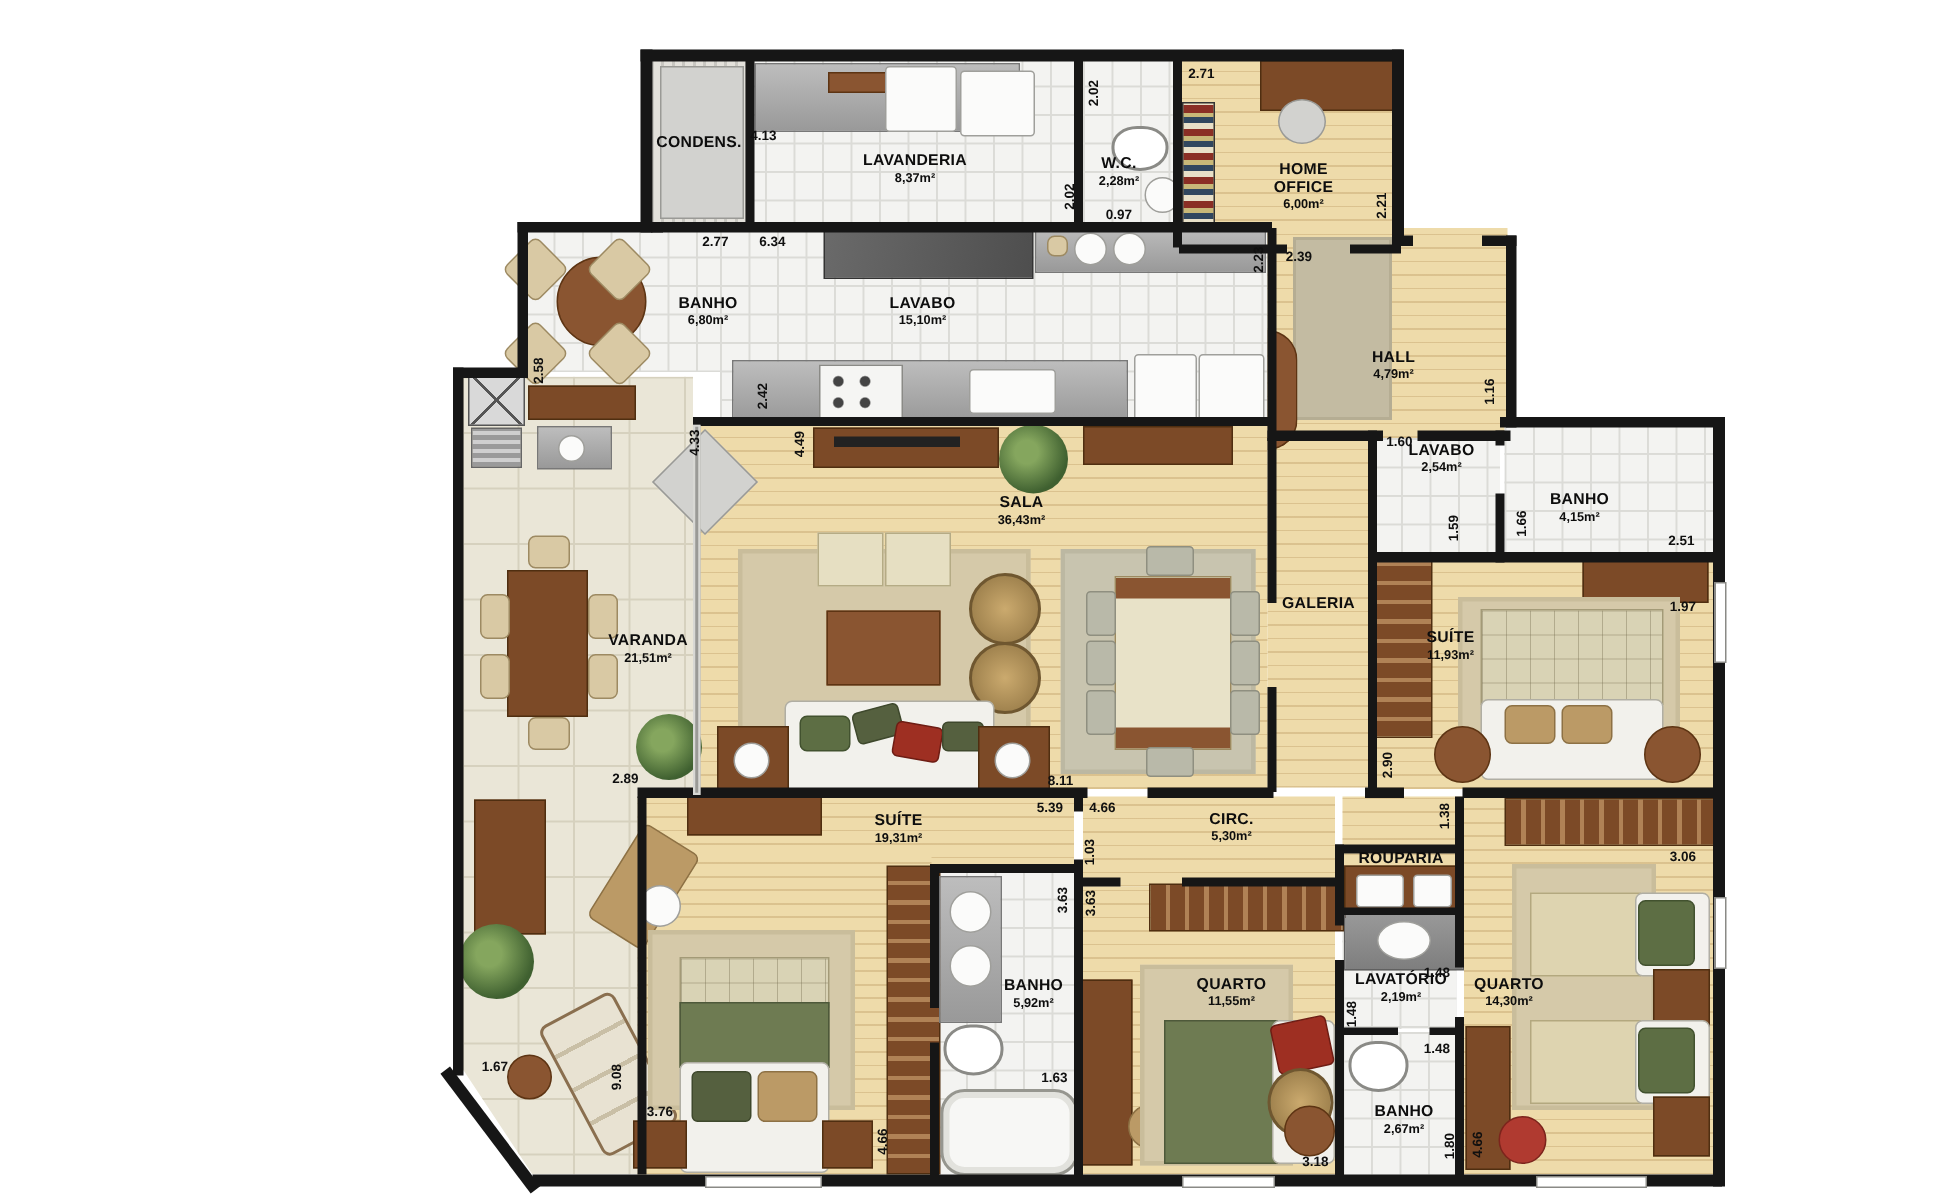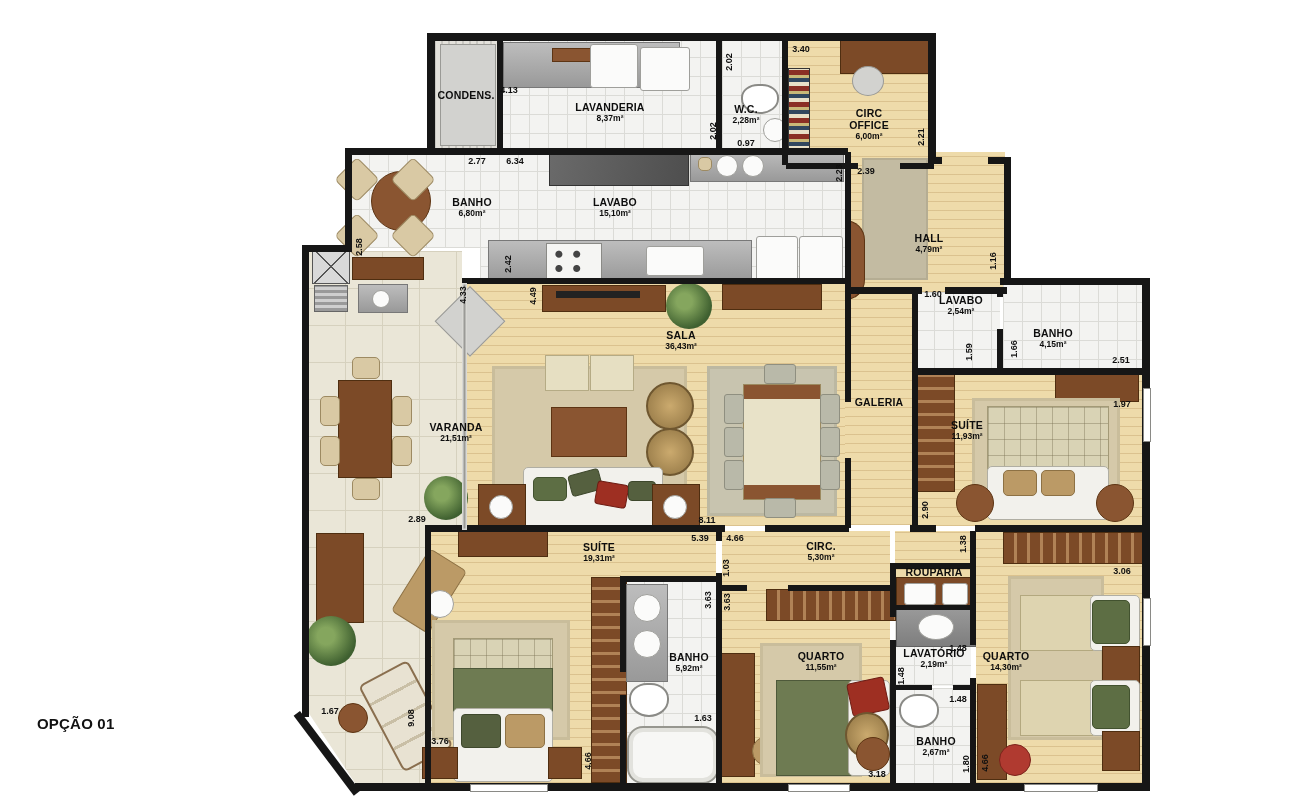"3.40" div.dim { text: 3.40 -> 2.71 }
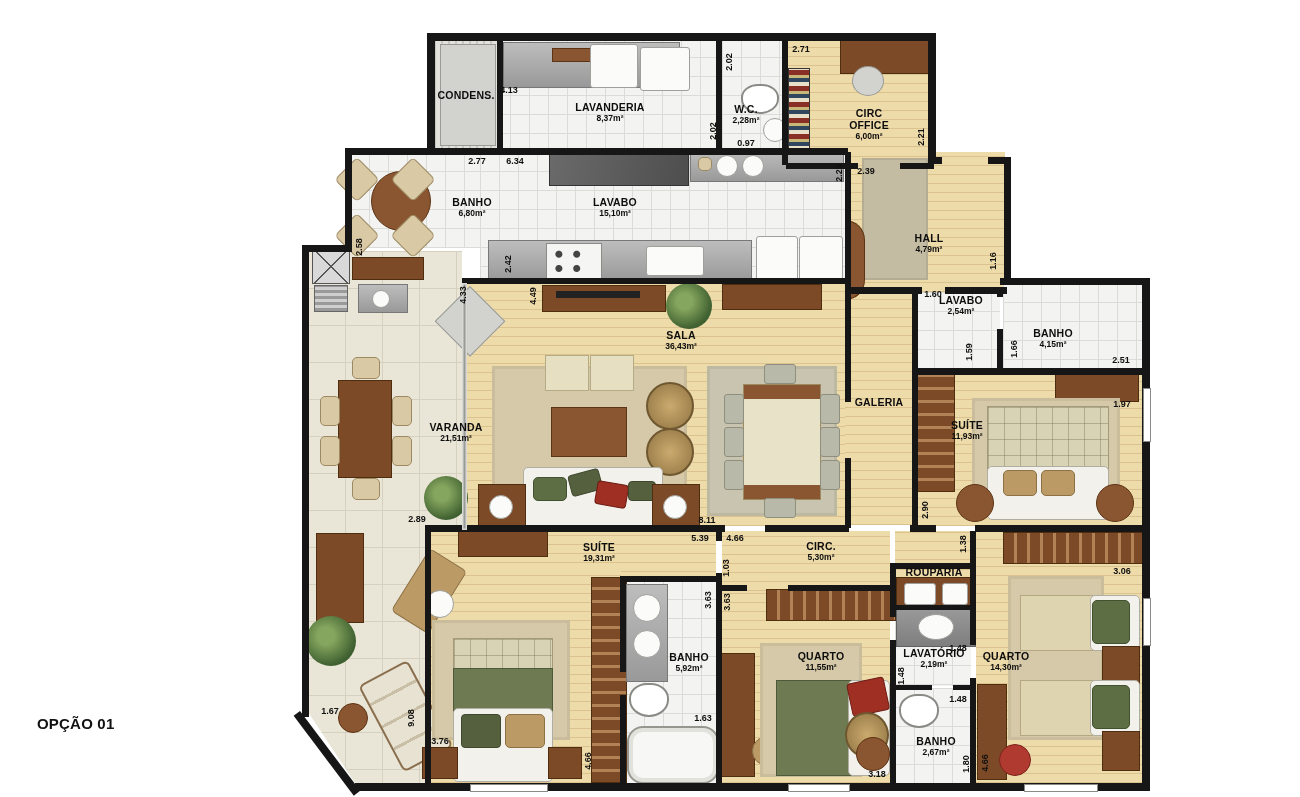"CIRC OFFICE" div.rn { text: CIRC -> HOME }
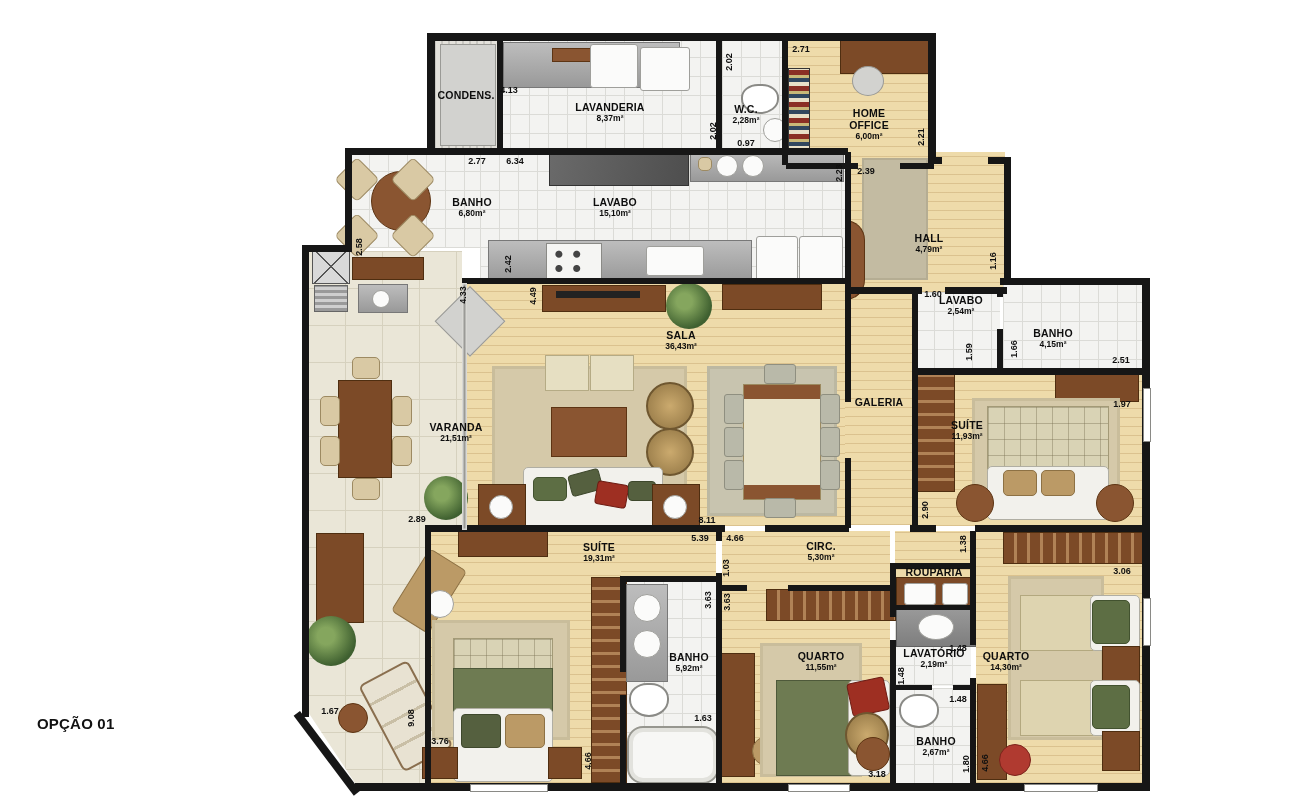"VARANDA" div.room-label { left: 456px -> 432px }
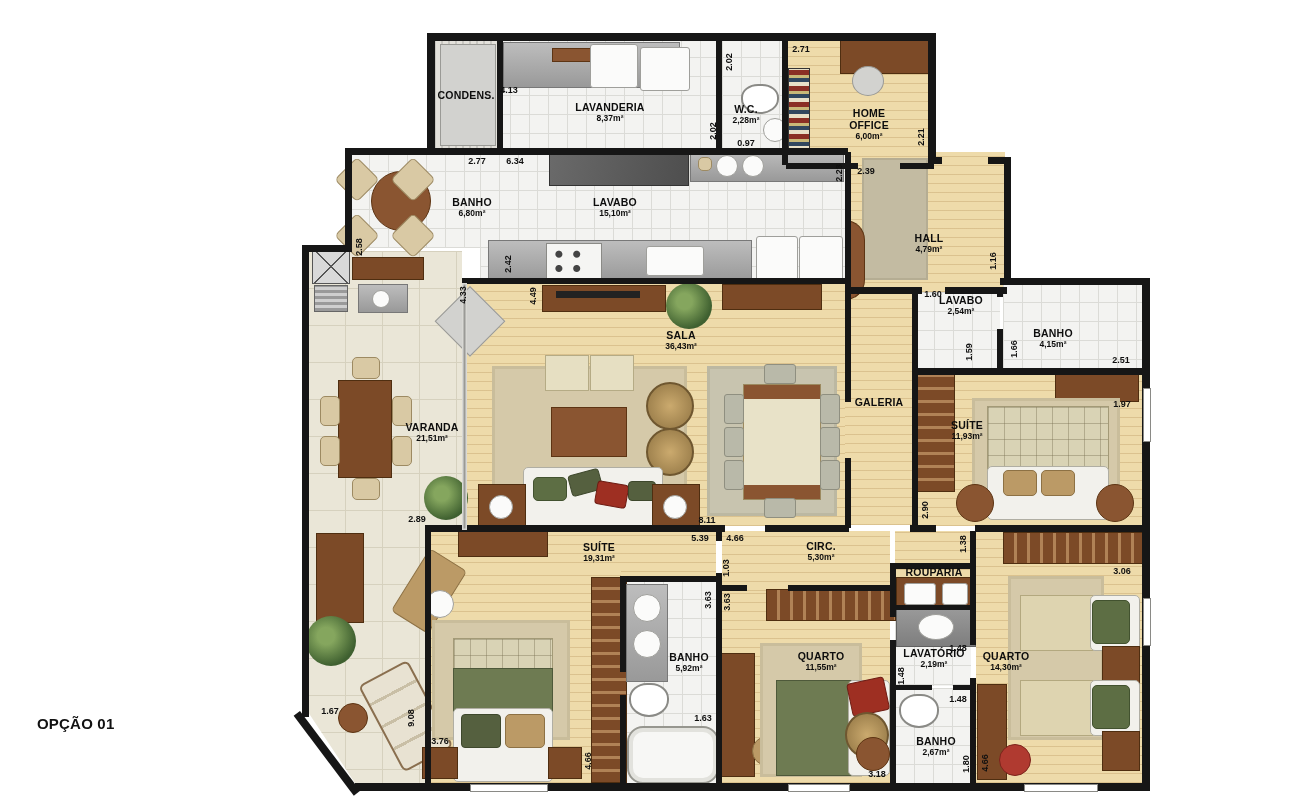"OPÇÃO 01" div { html: <div>OPÇÃO 01</div> -> none }
